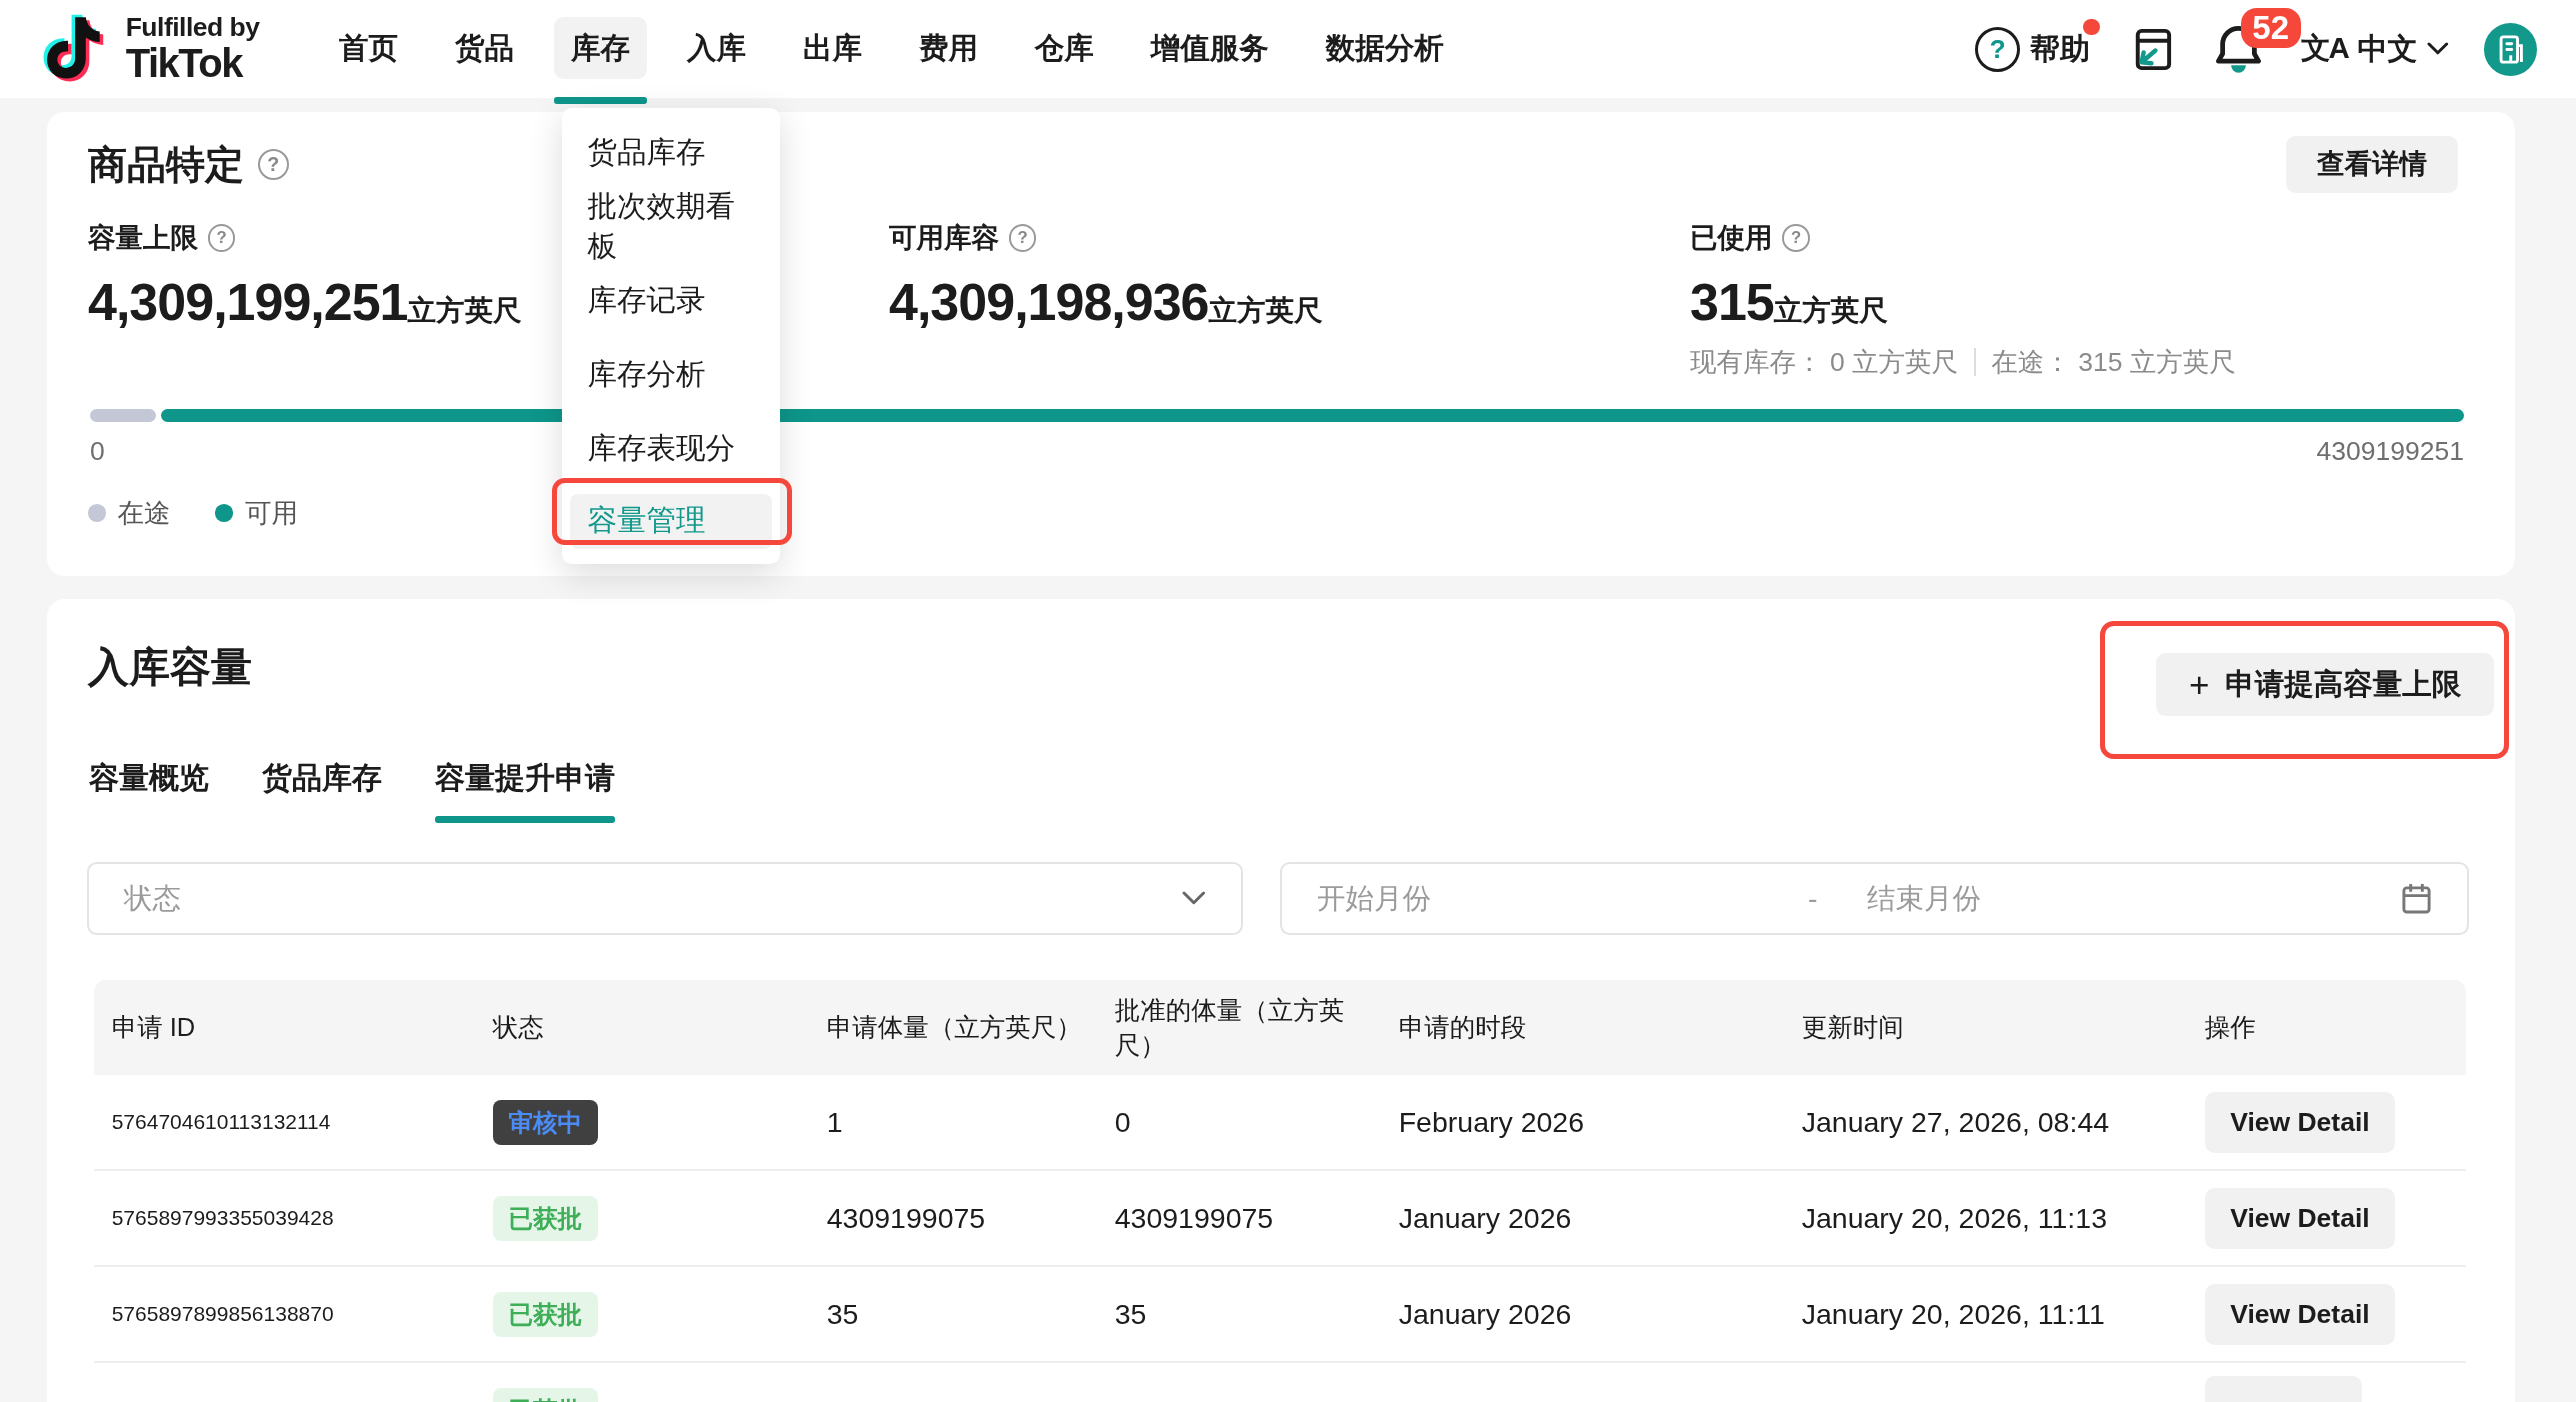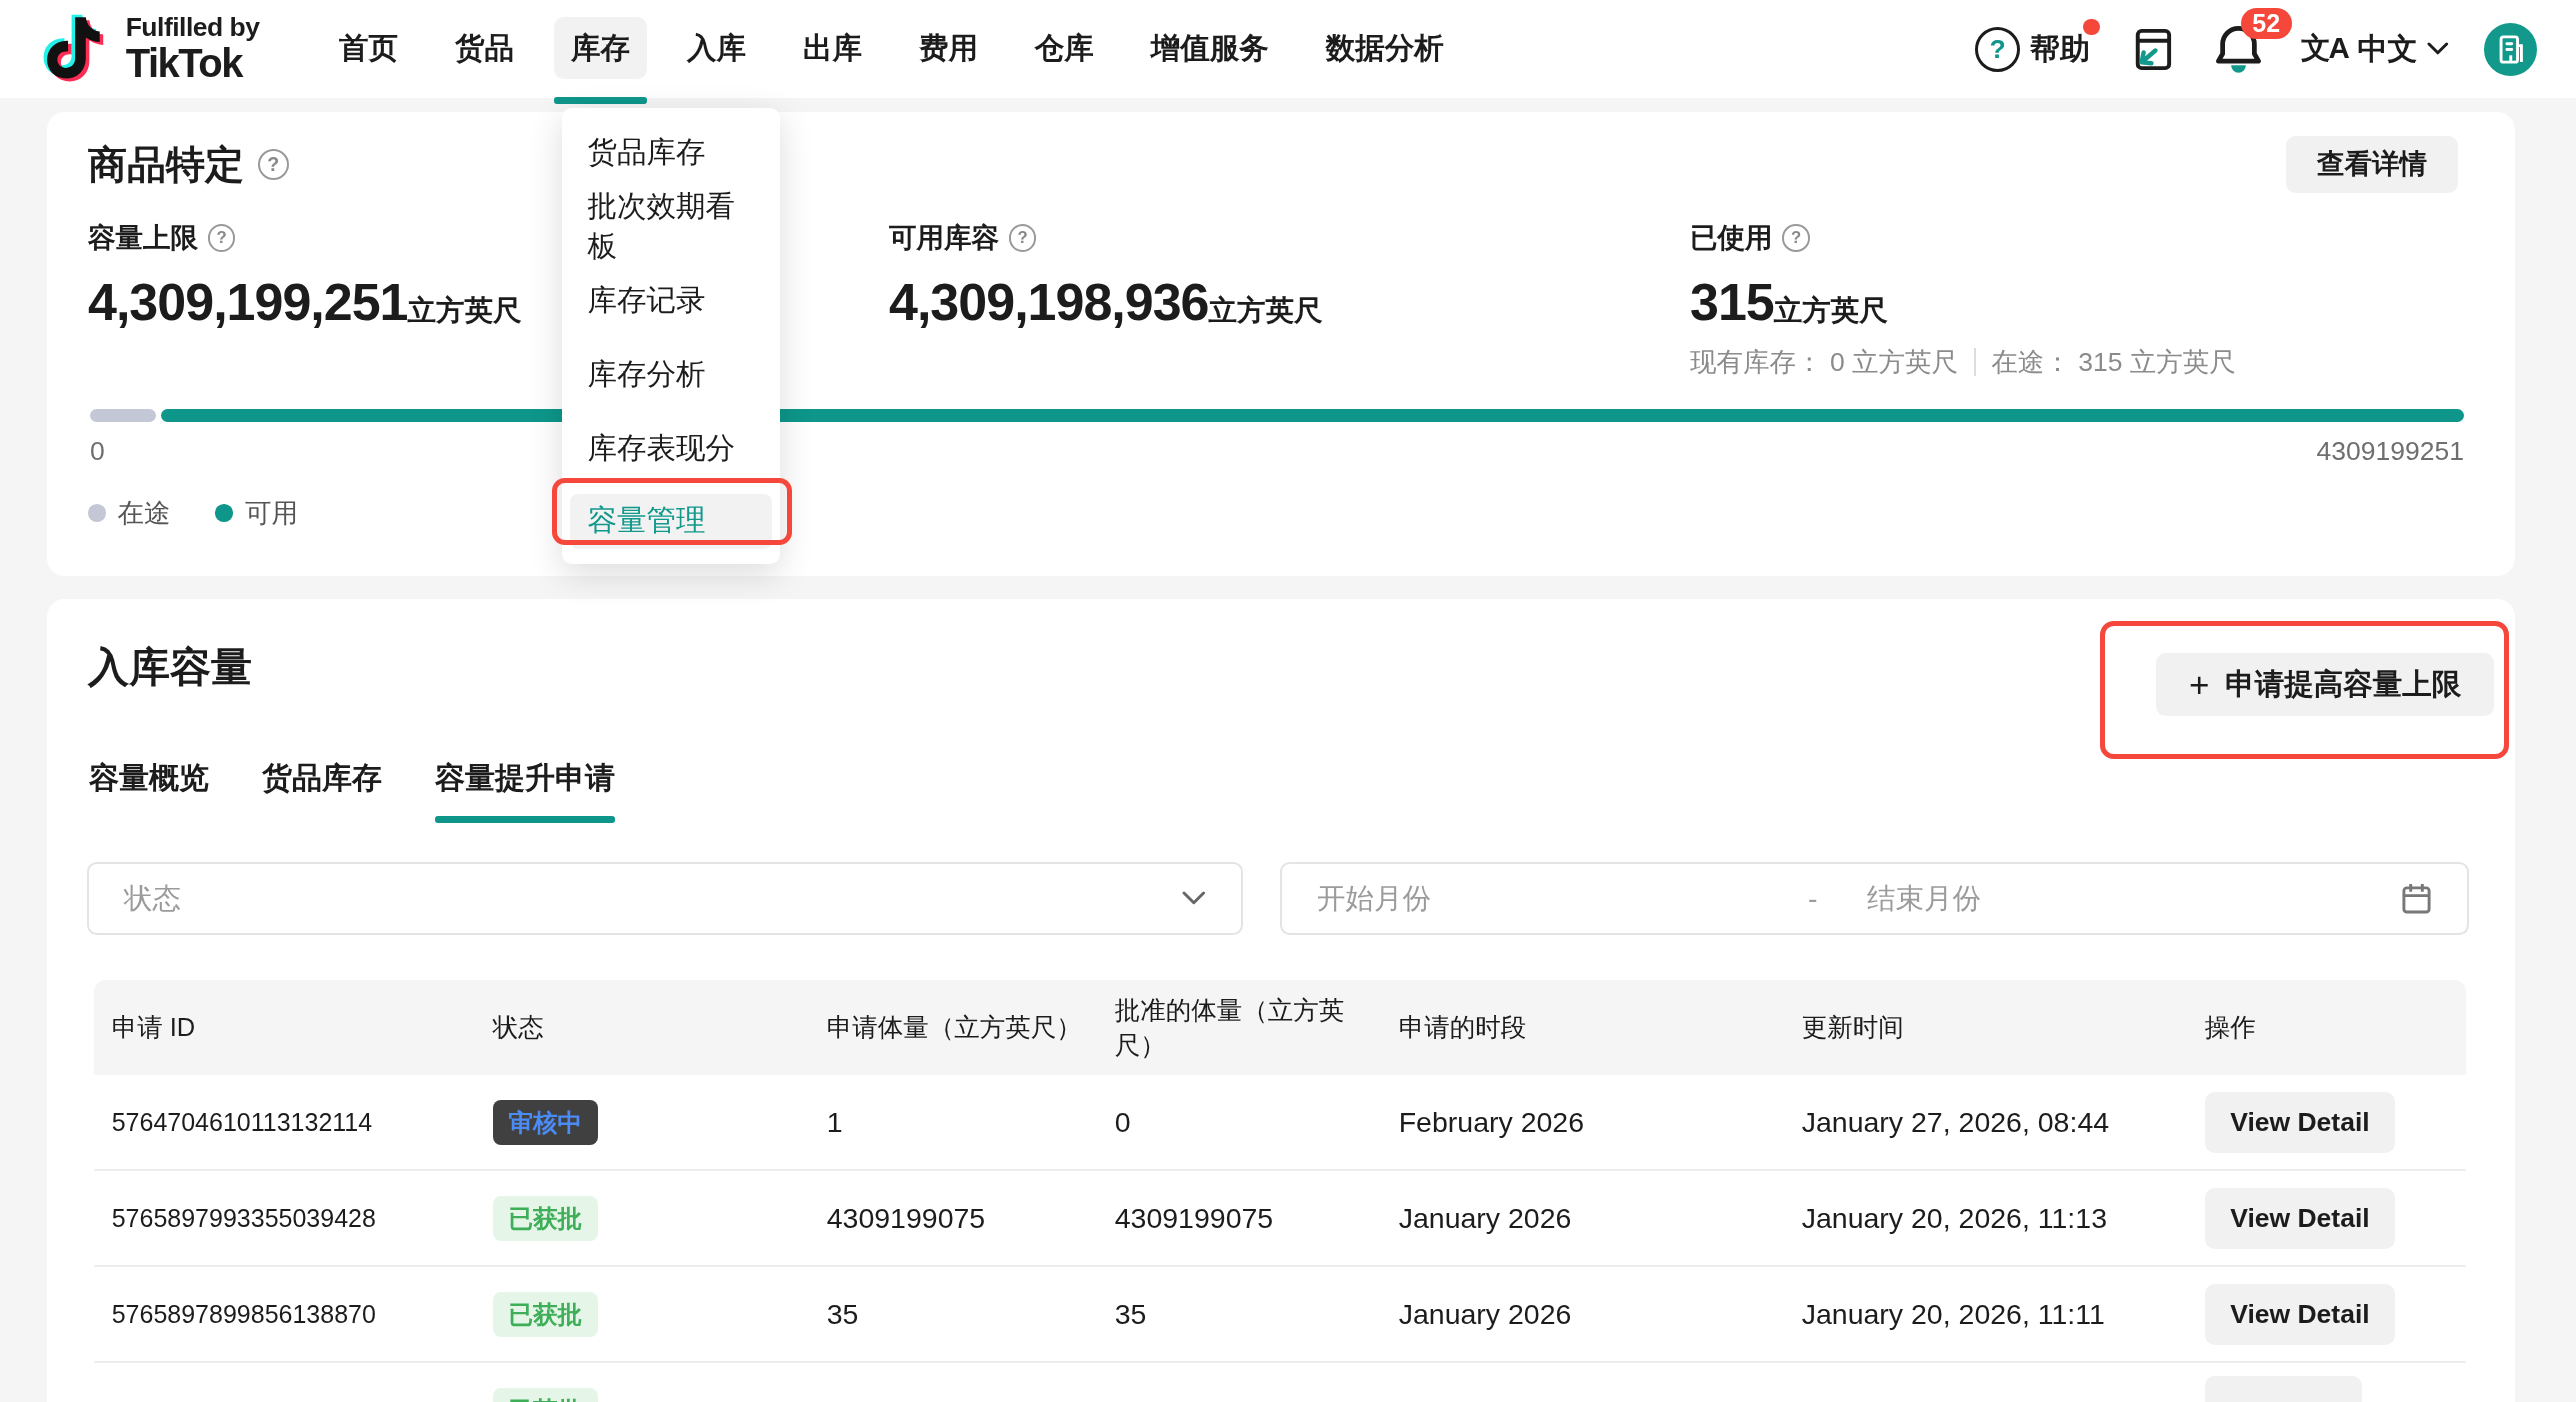"52" .noti-badge { font-size: 25px -> 33px }
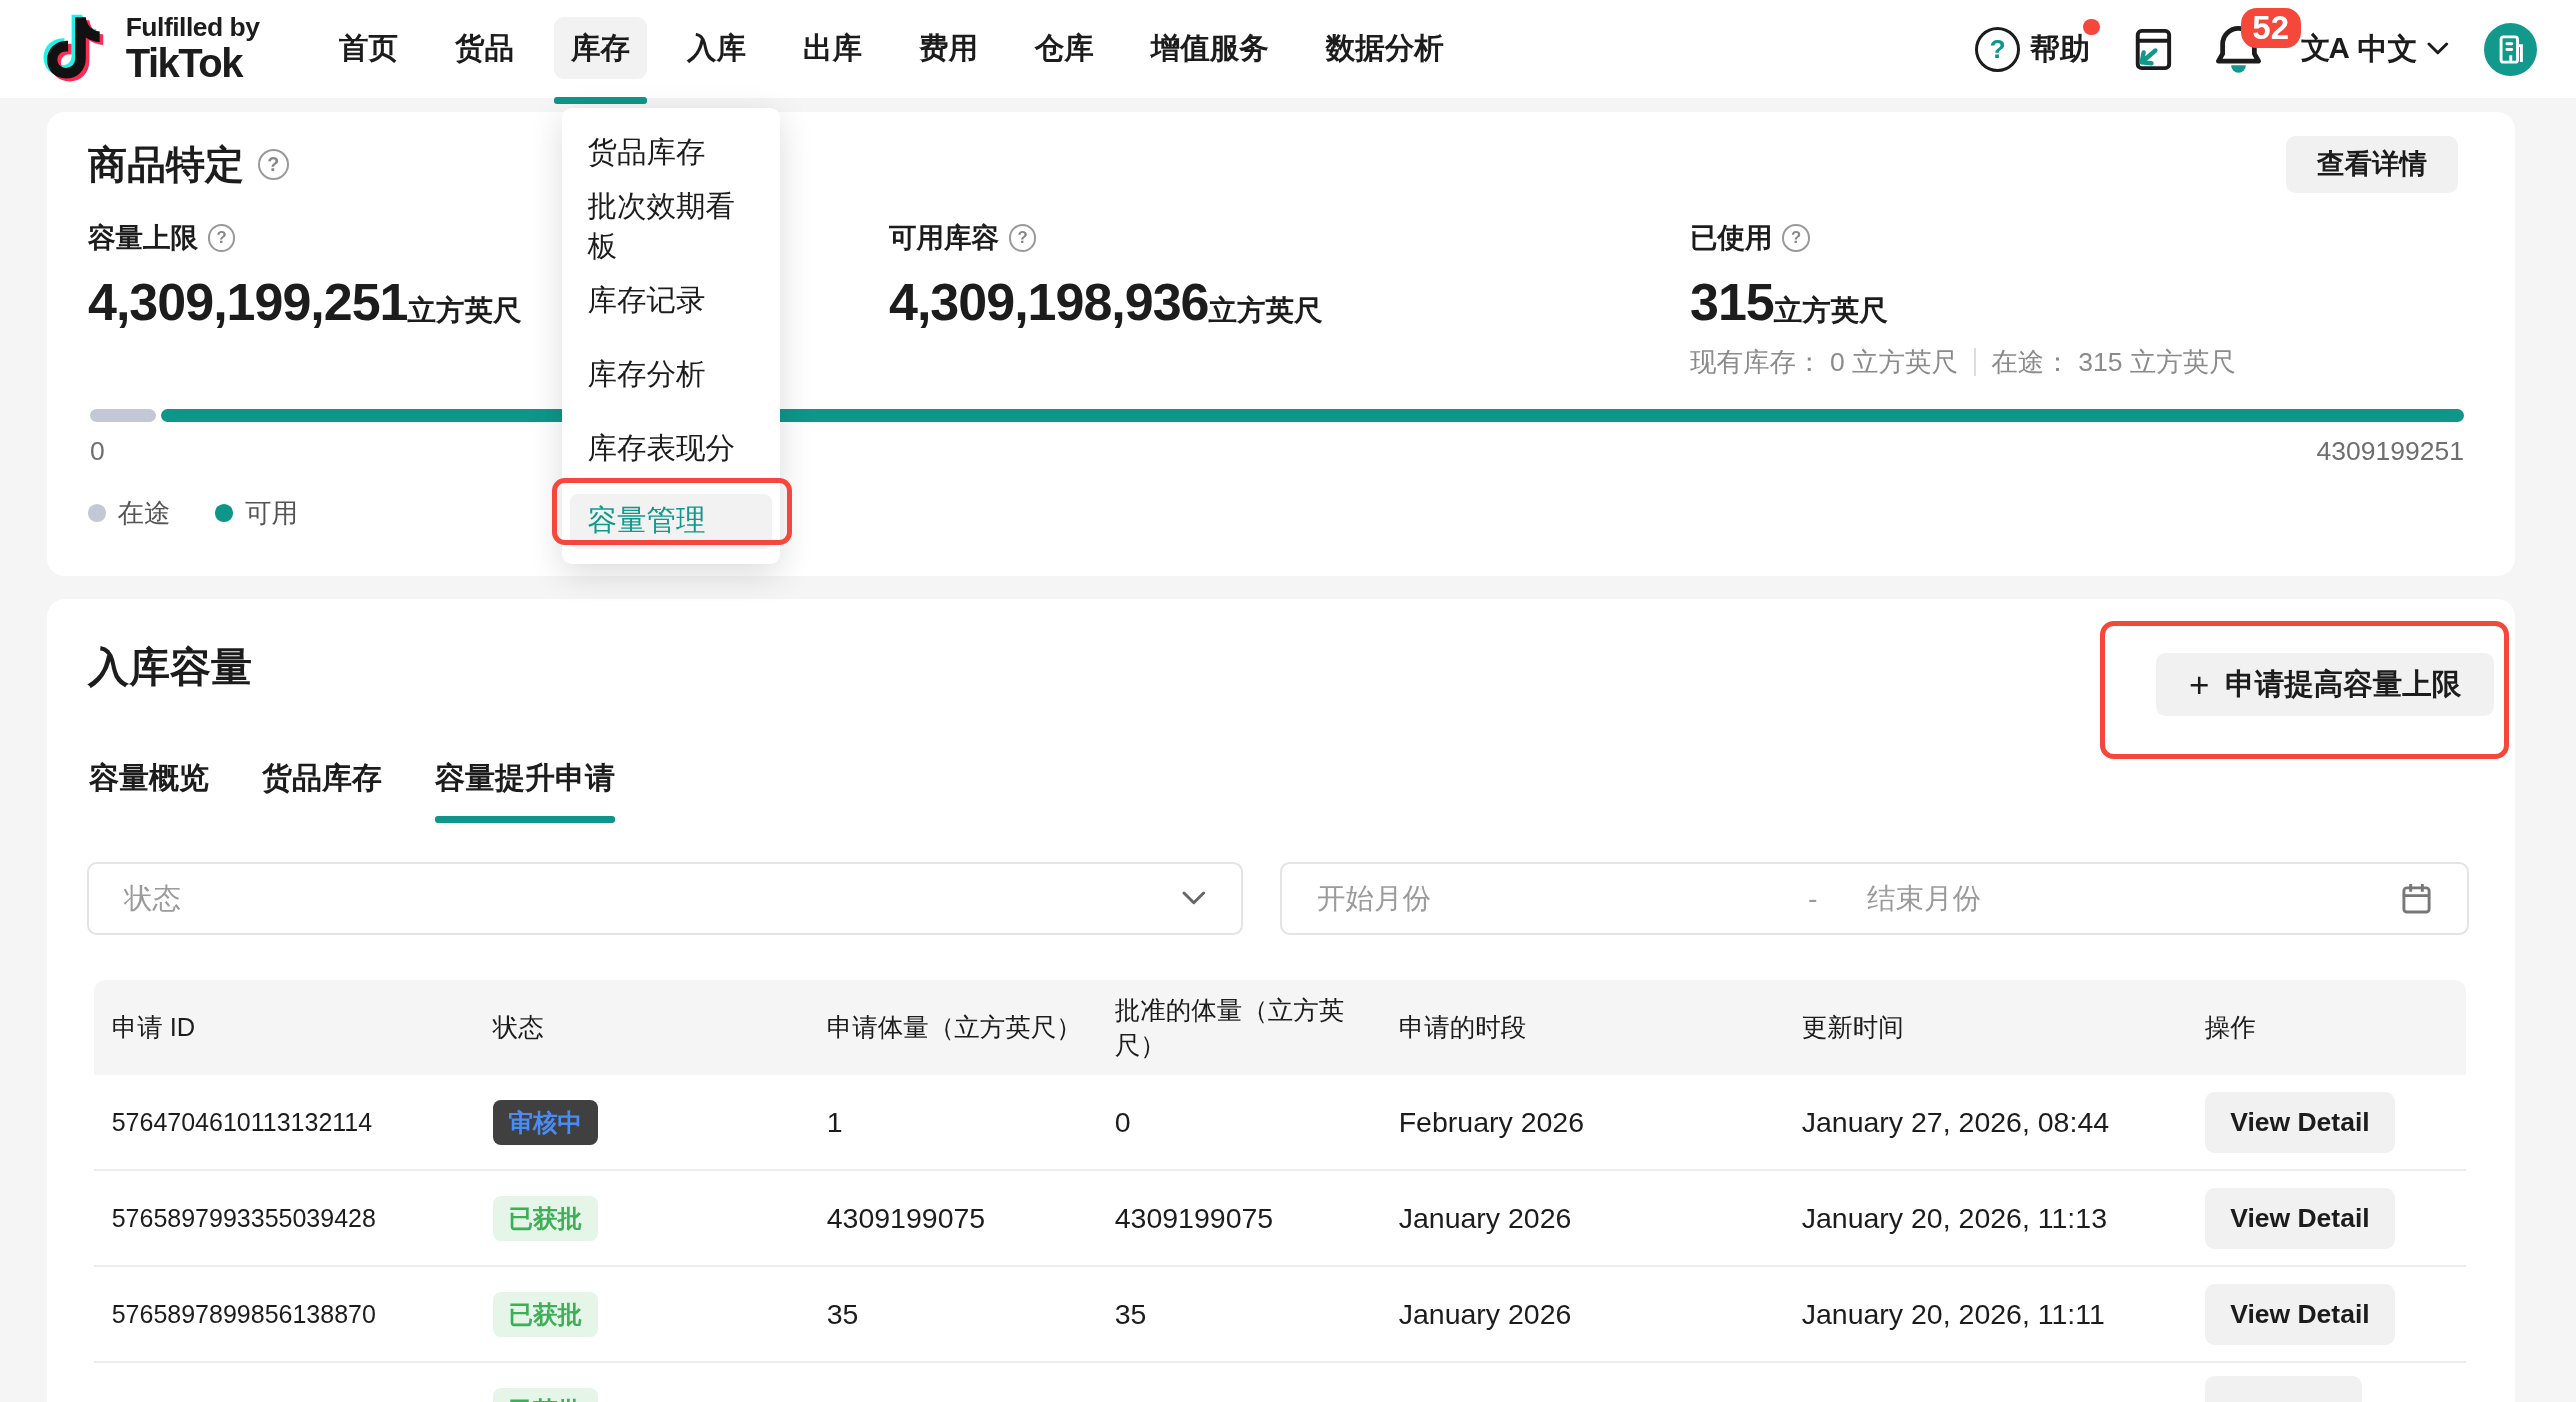"5764704610113132114" .td-id { font-size: 25px -> 21px }
